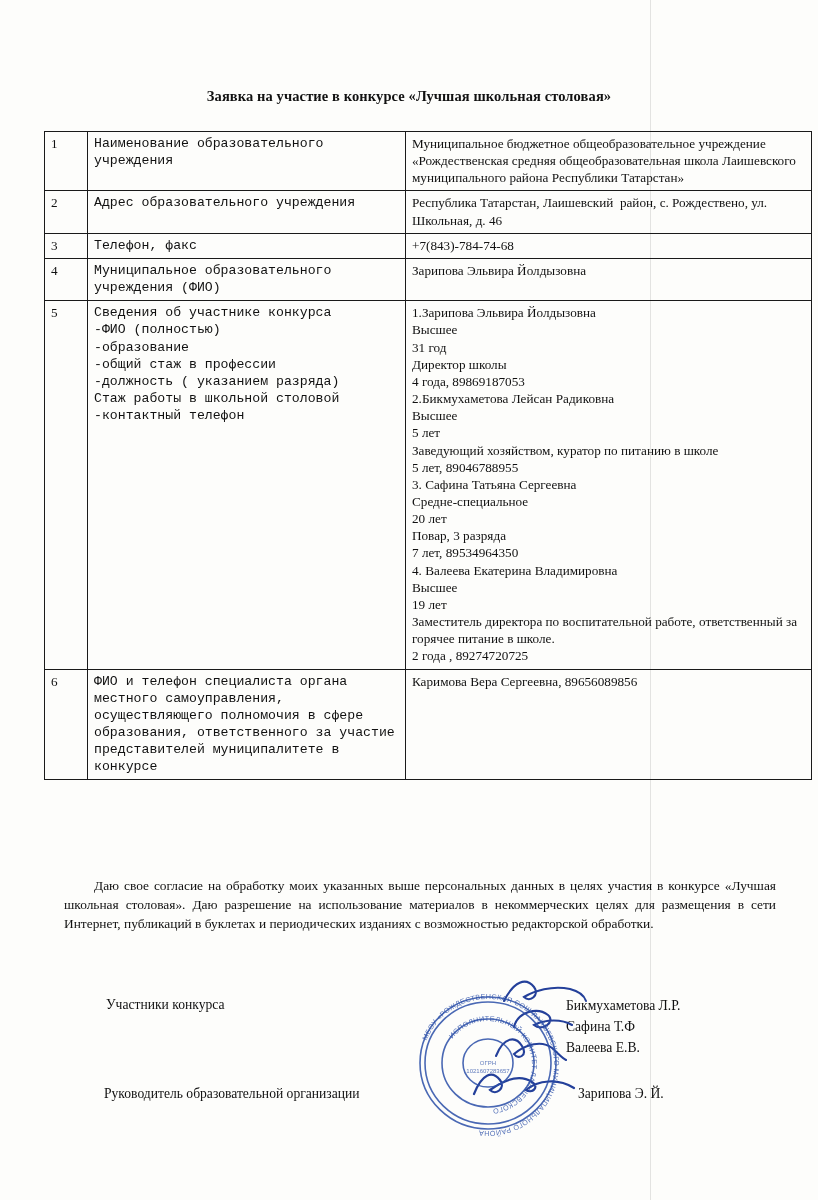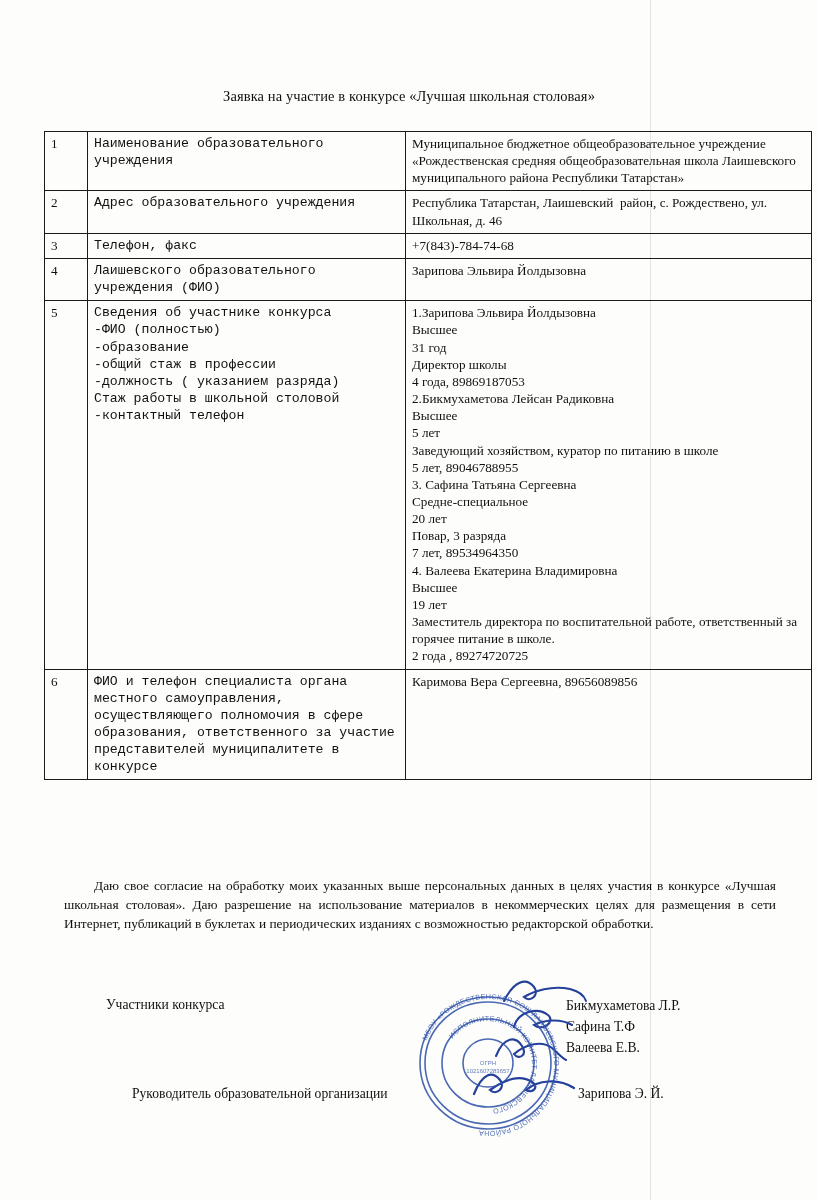"Заявка на участие в конкурсе" .doc-title { font-weight: normal -> bold }
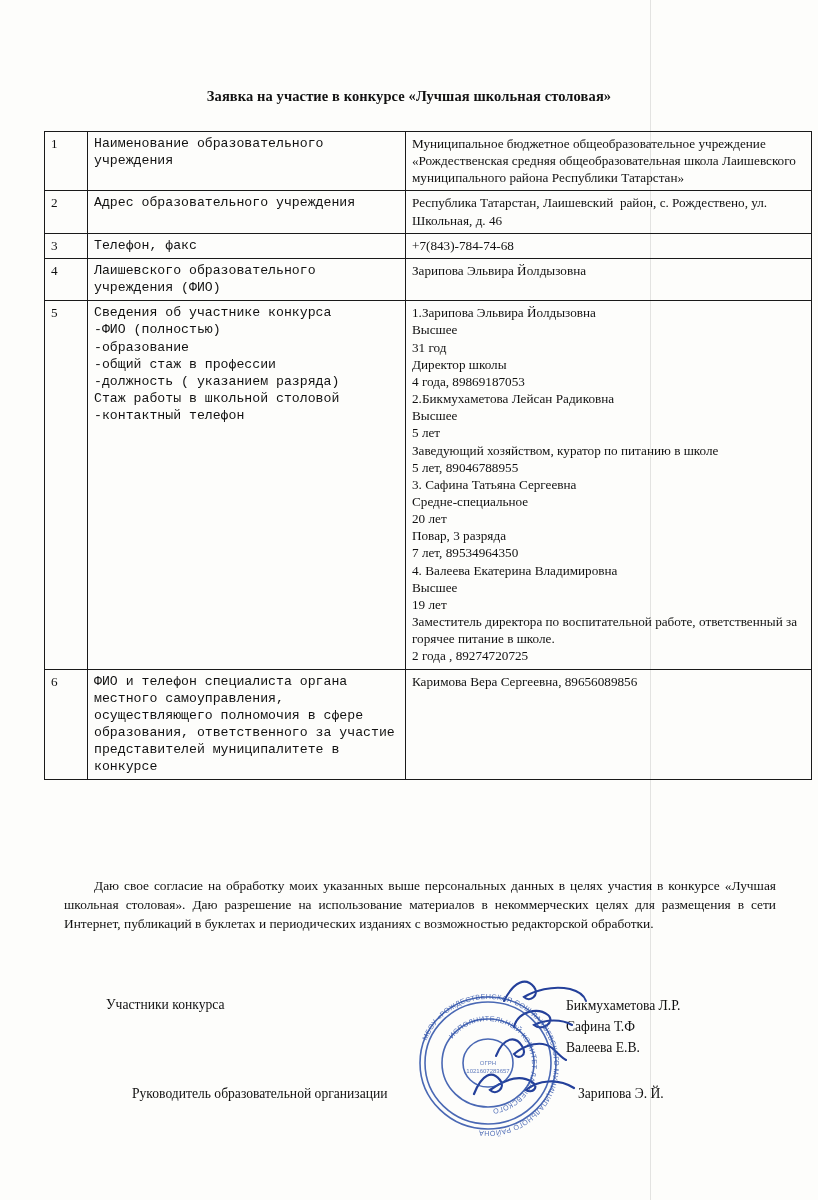"Лаишевского образовательного учреждения" span.lbl-line { text: Лаишевского -> Муниципальное }
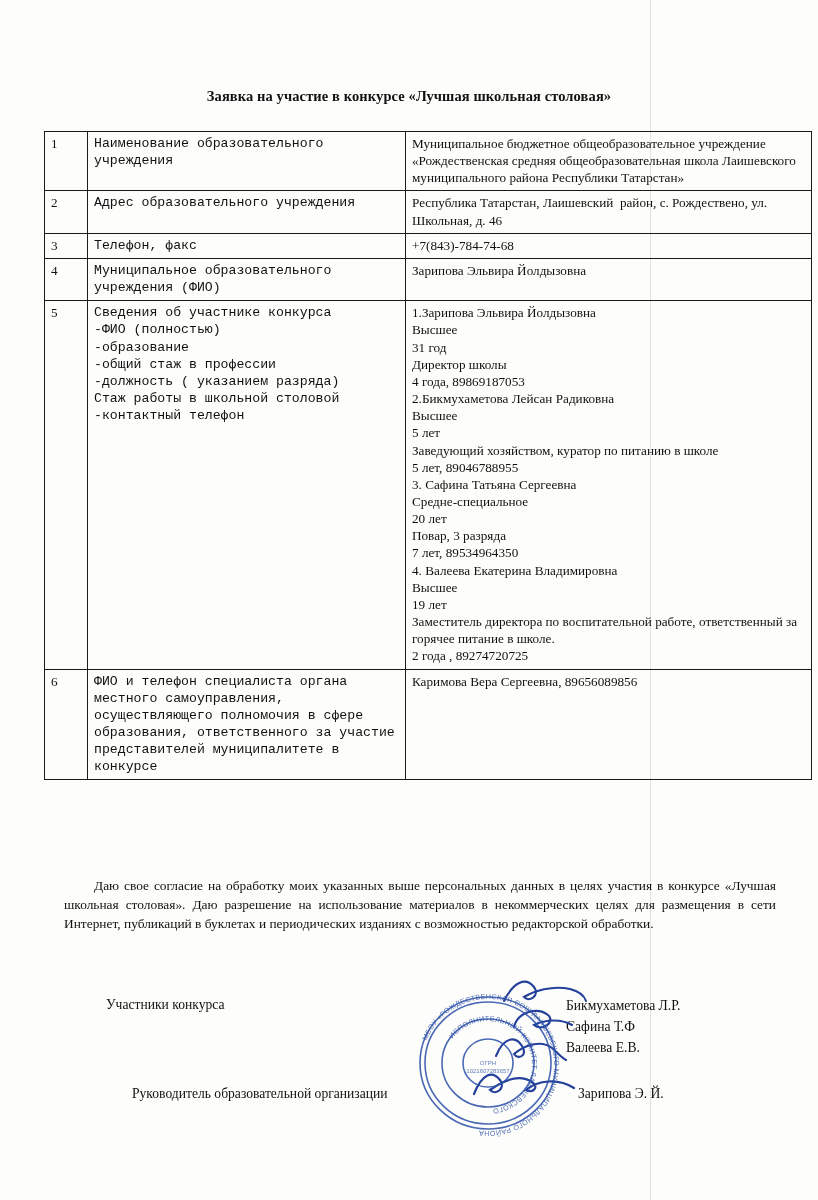"Руководитель образовательной организации" .head-label { margin-left: 28px -> none }
